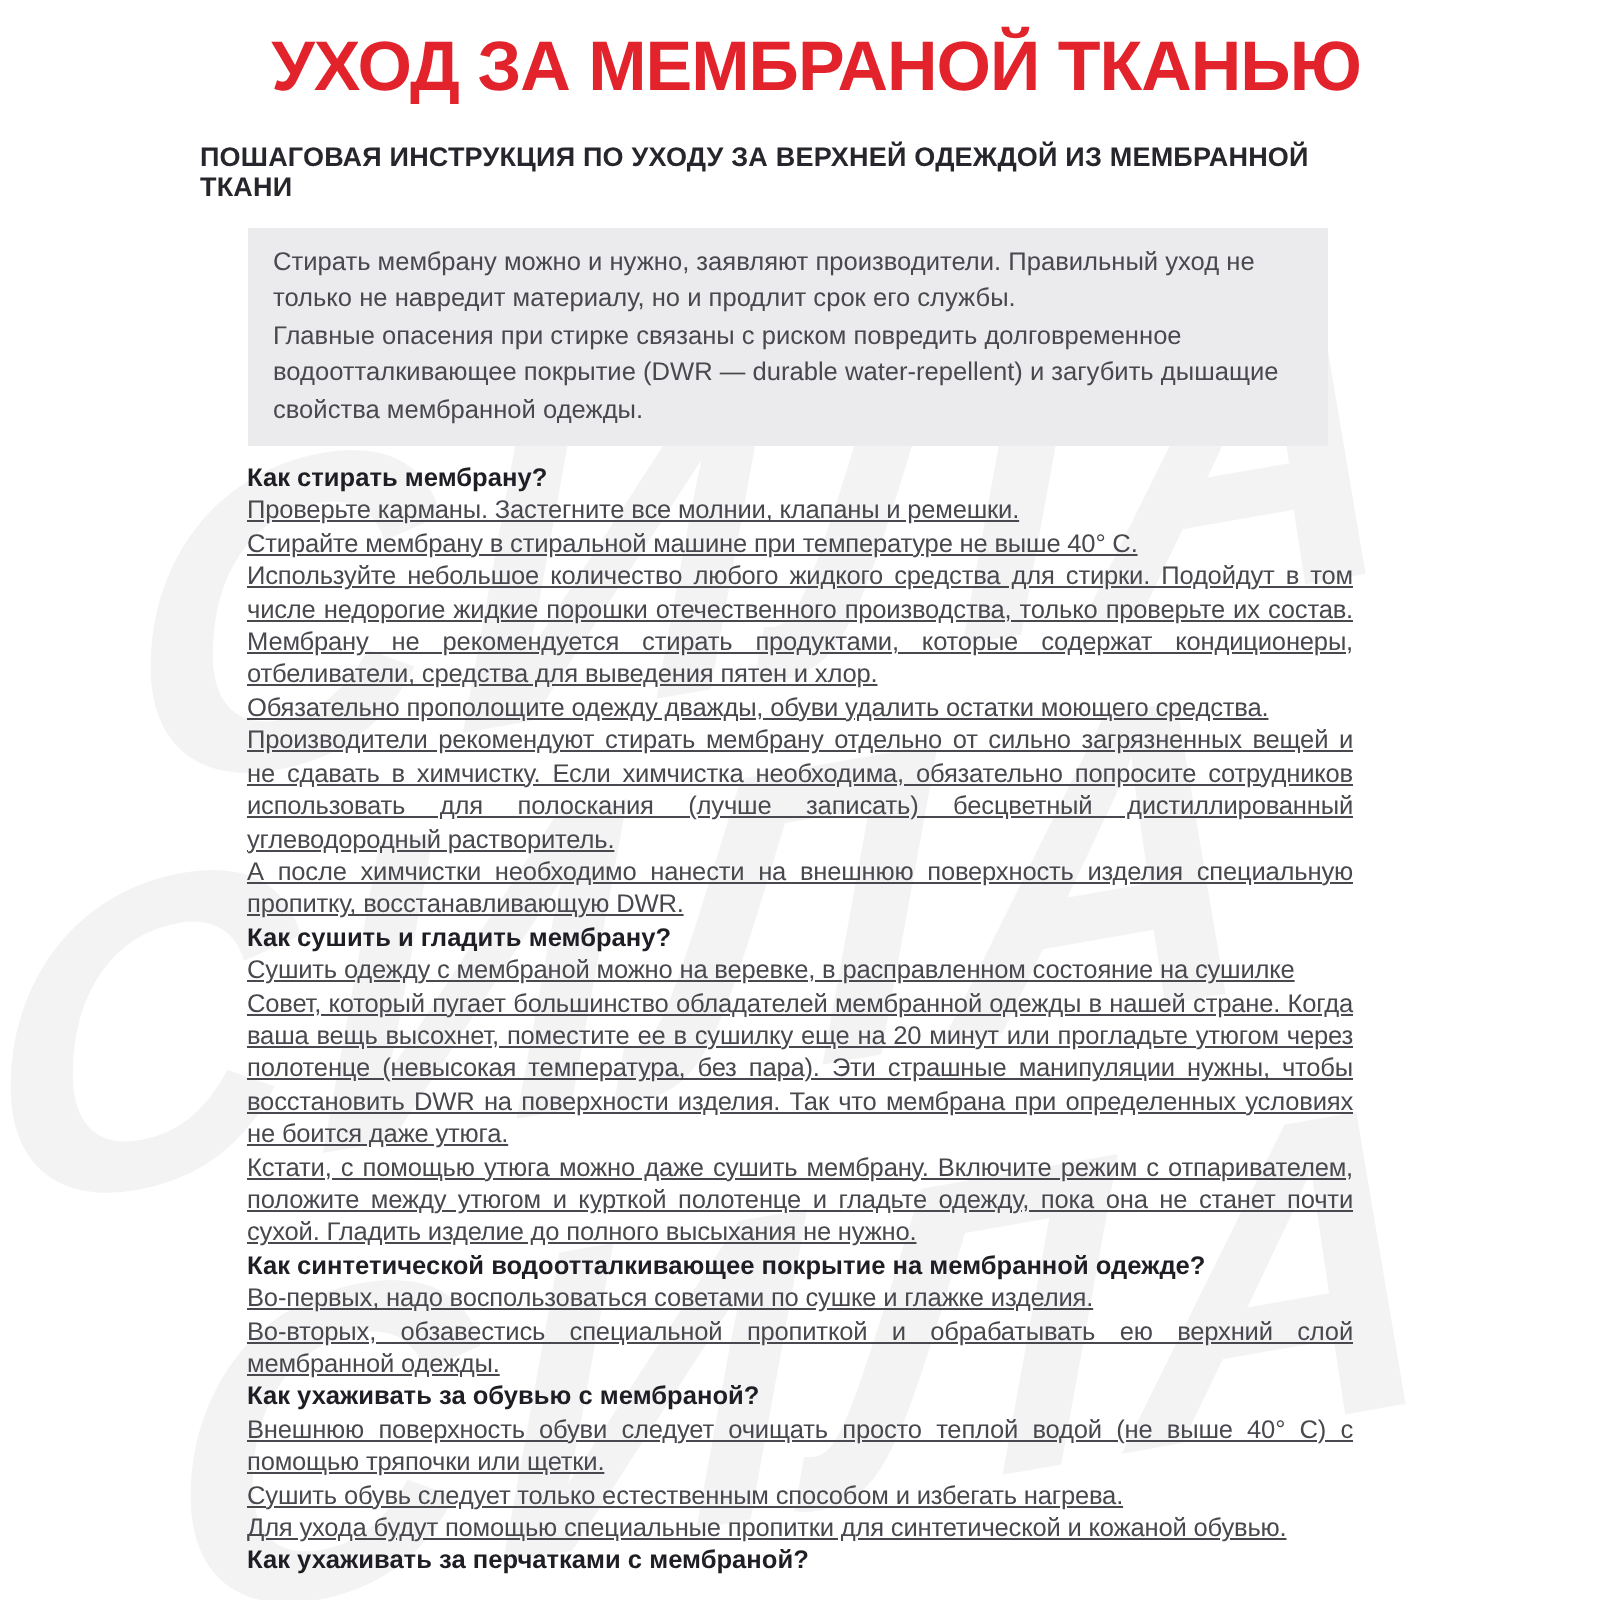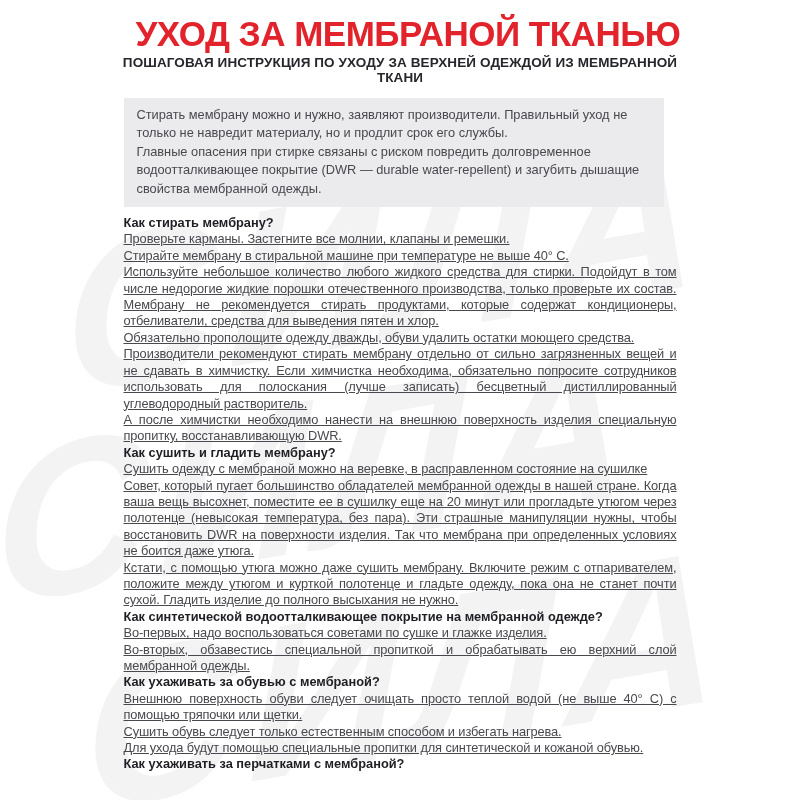"ПОШАГОВАЯ ИНСТРУКЦИЯ ПО УХОДУ ЗА" .subtitle { margin: 1px auto 0 auto -> 17px auto 0 auto; text-align: center -> none }
